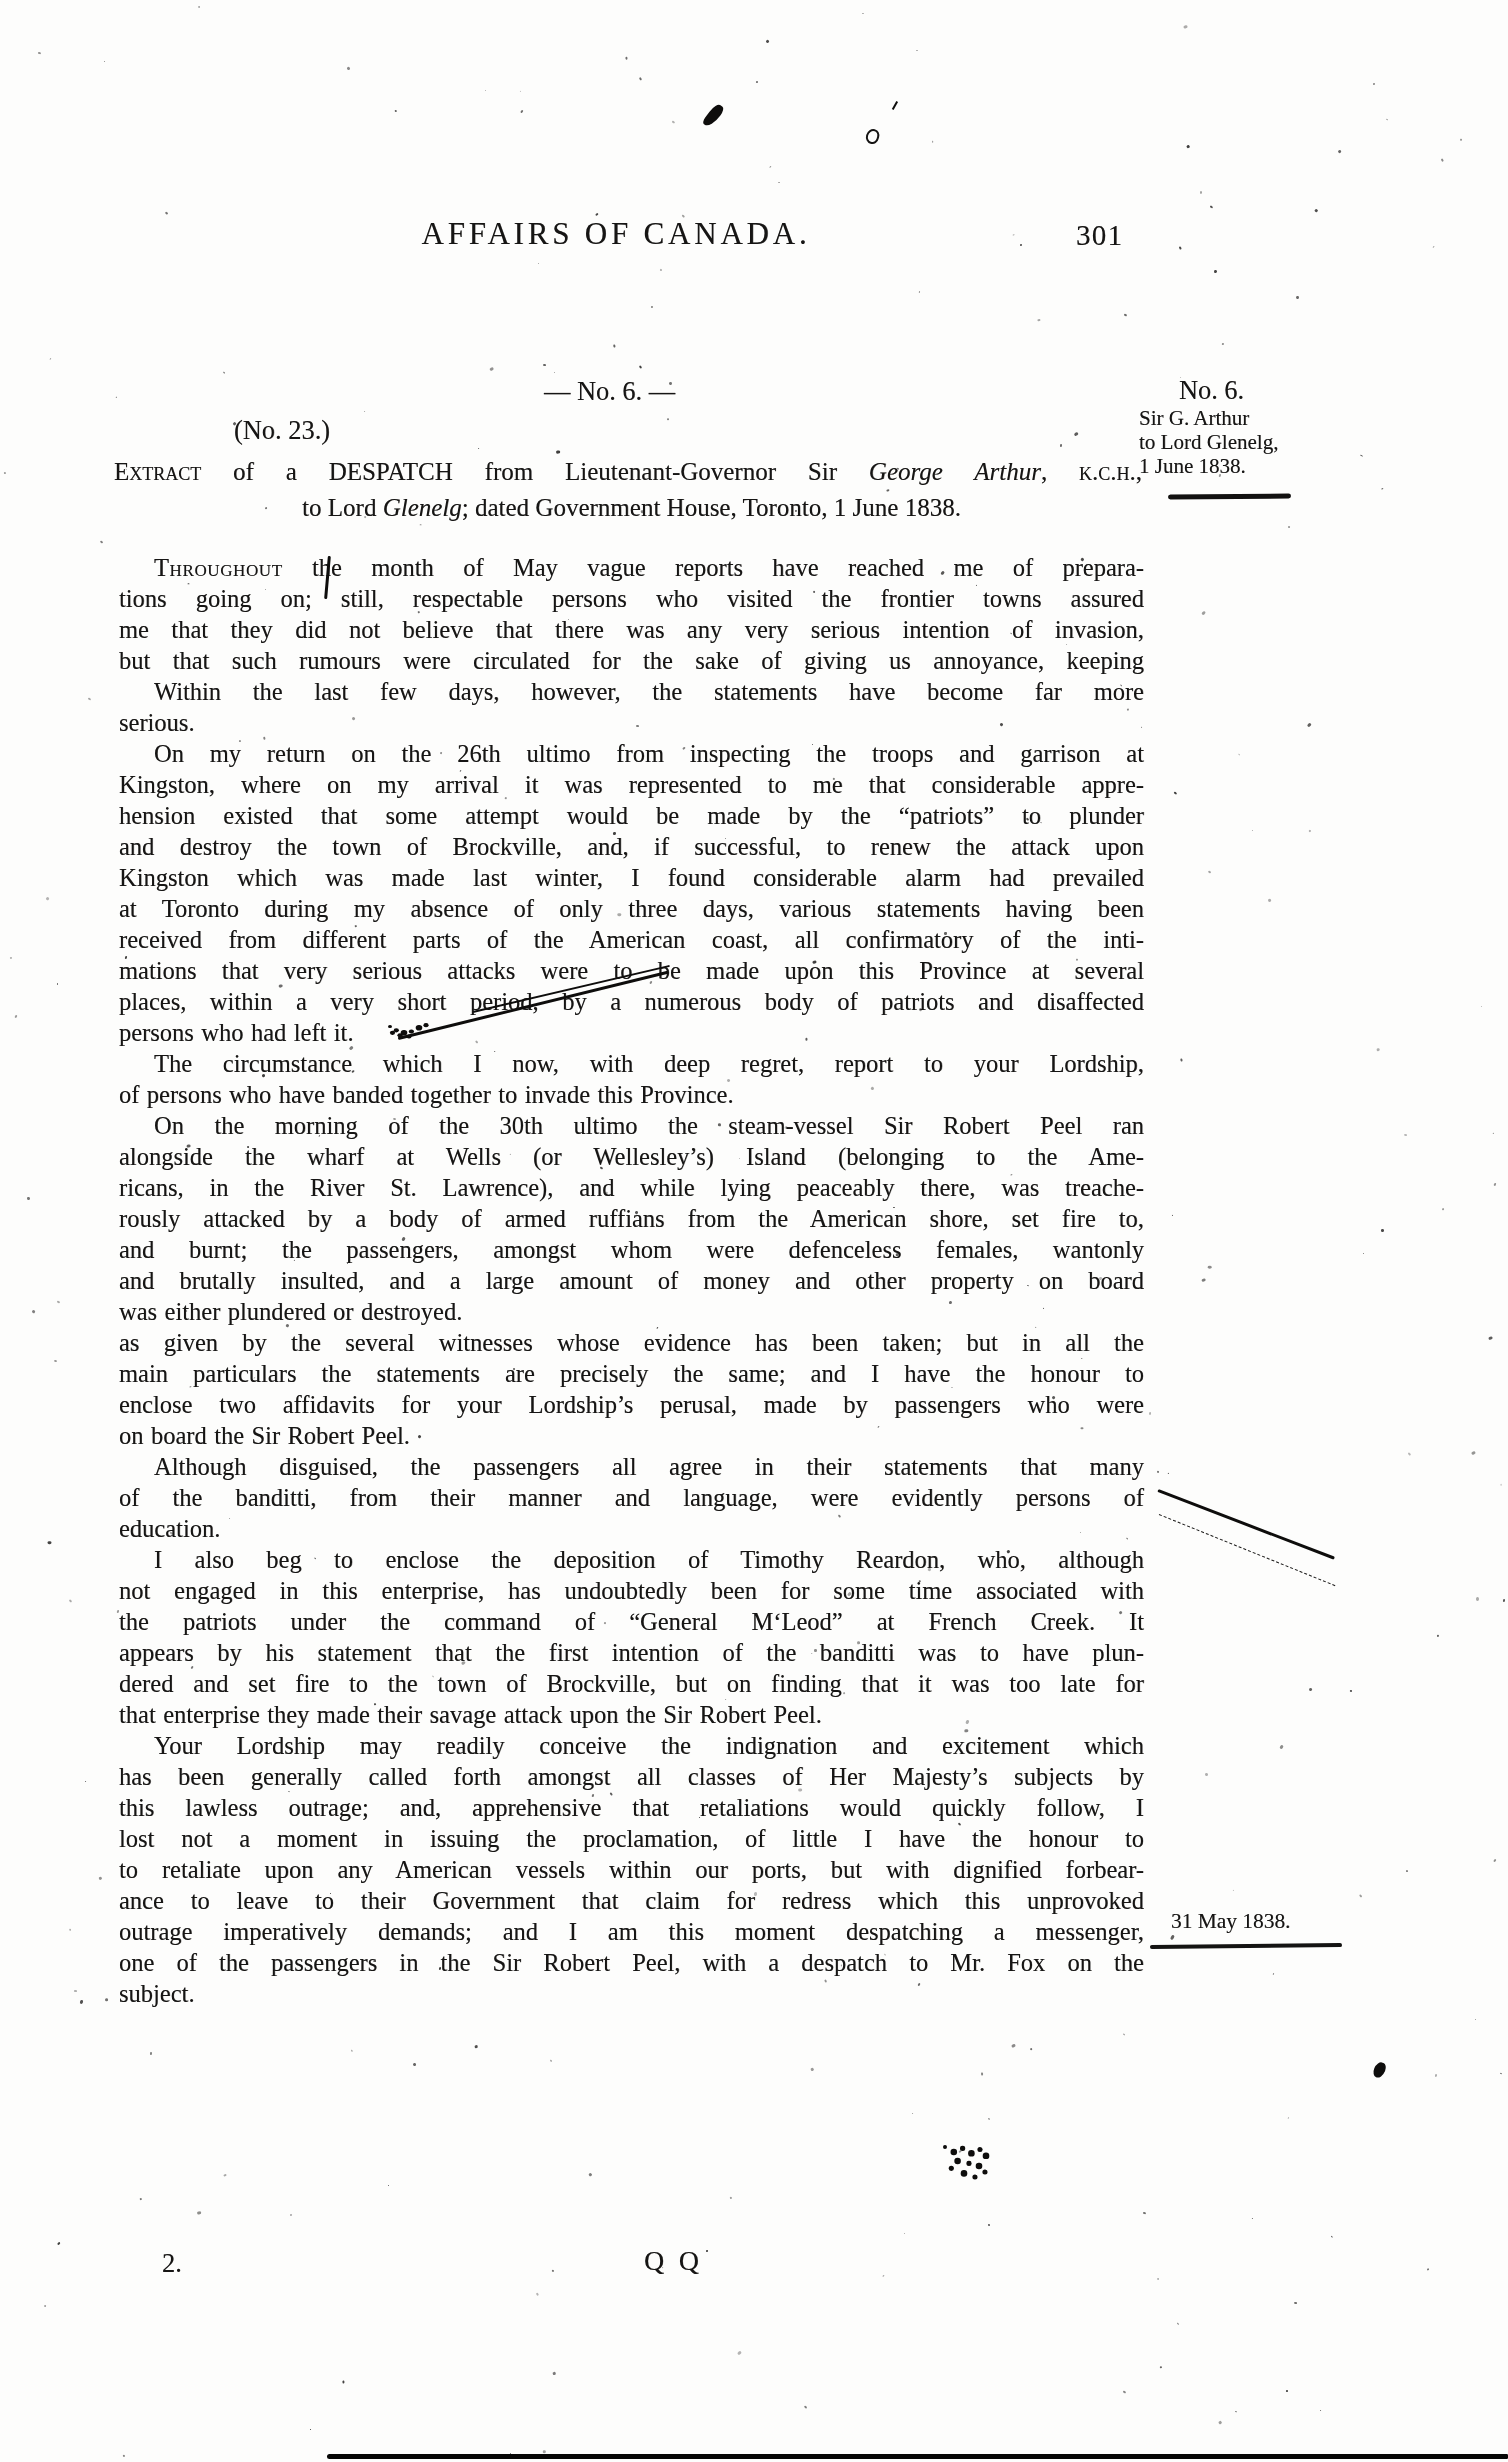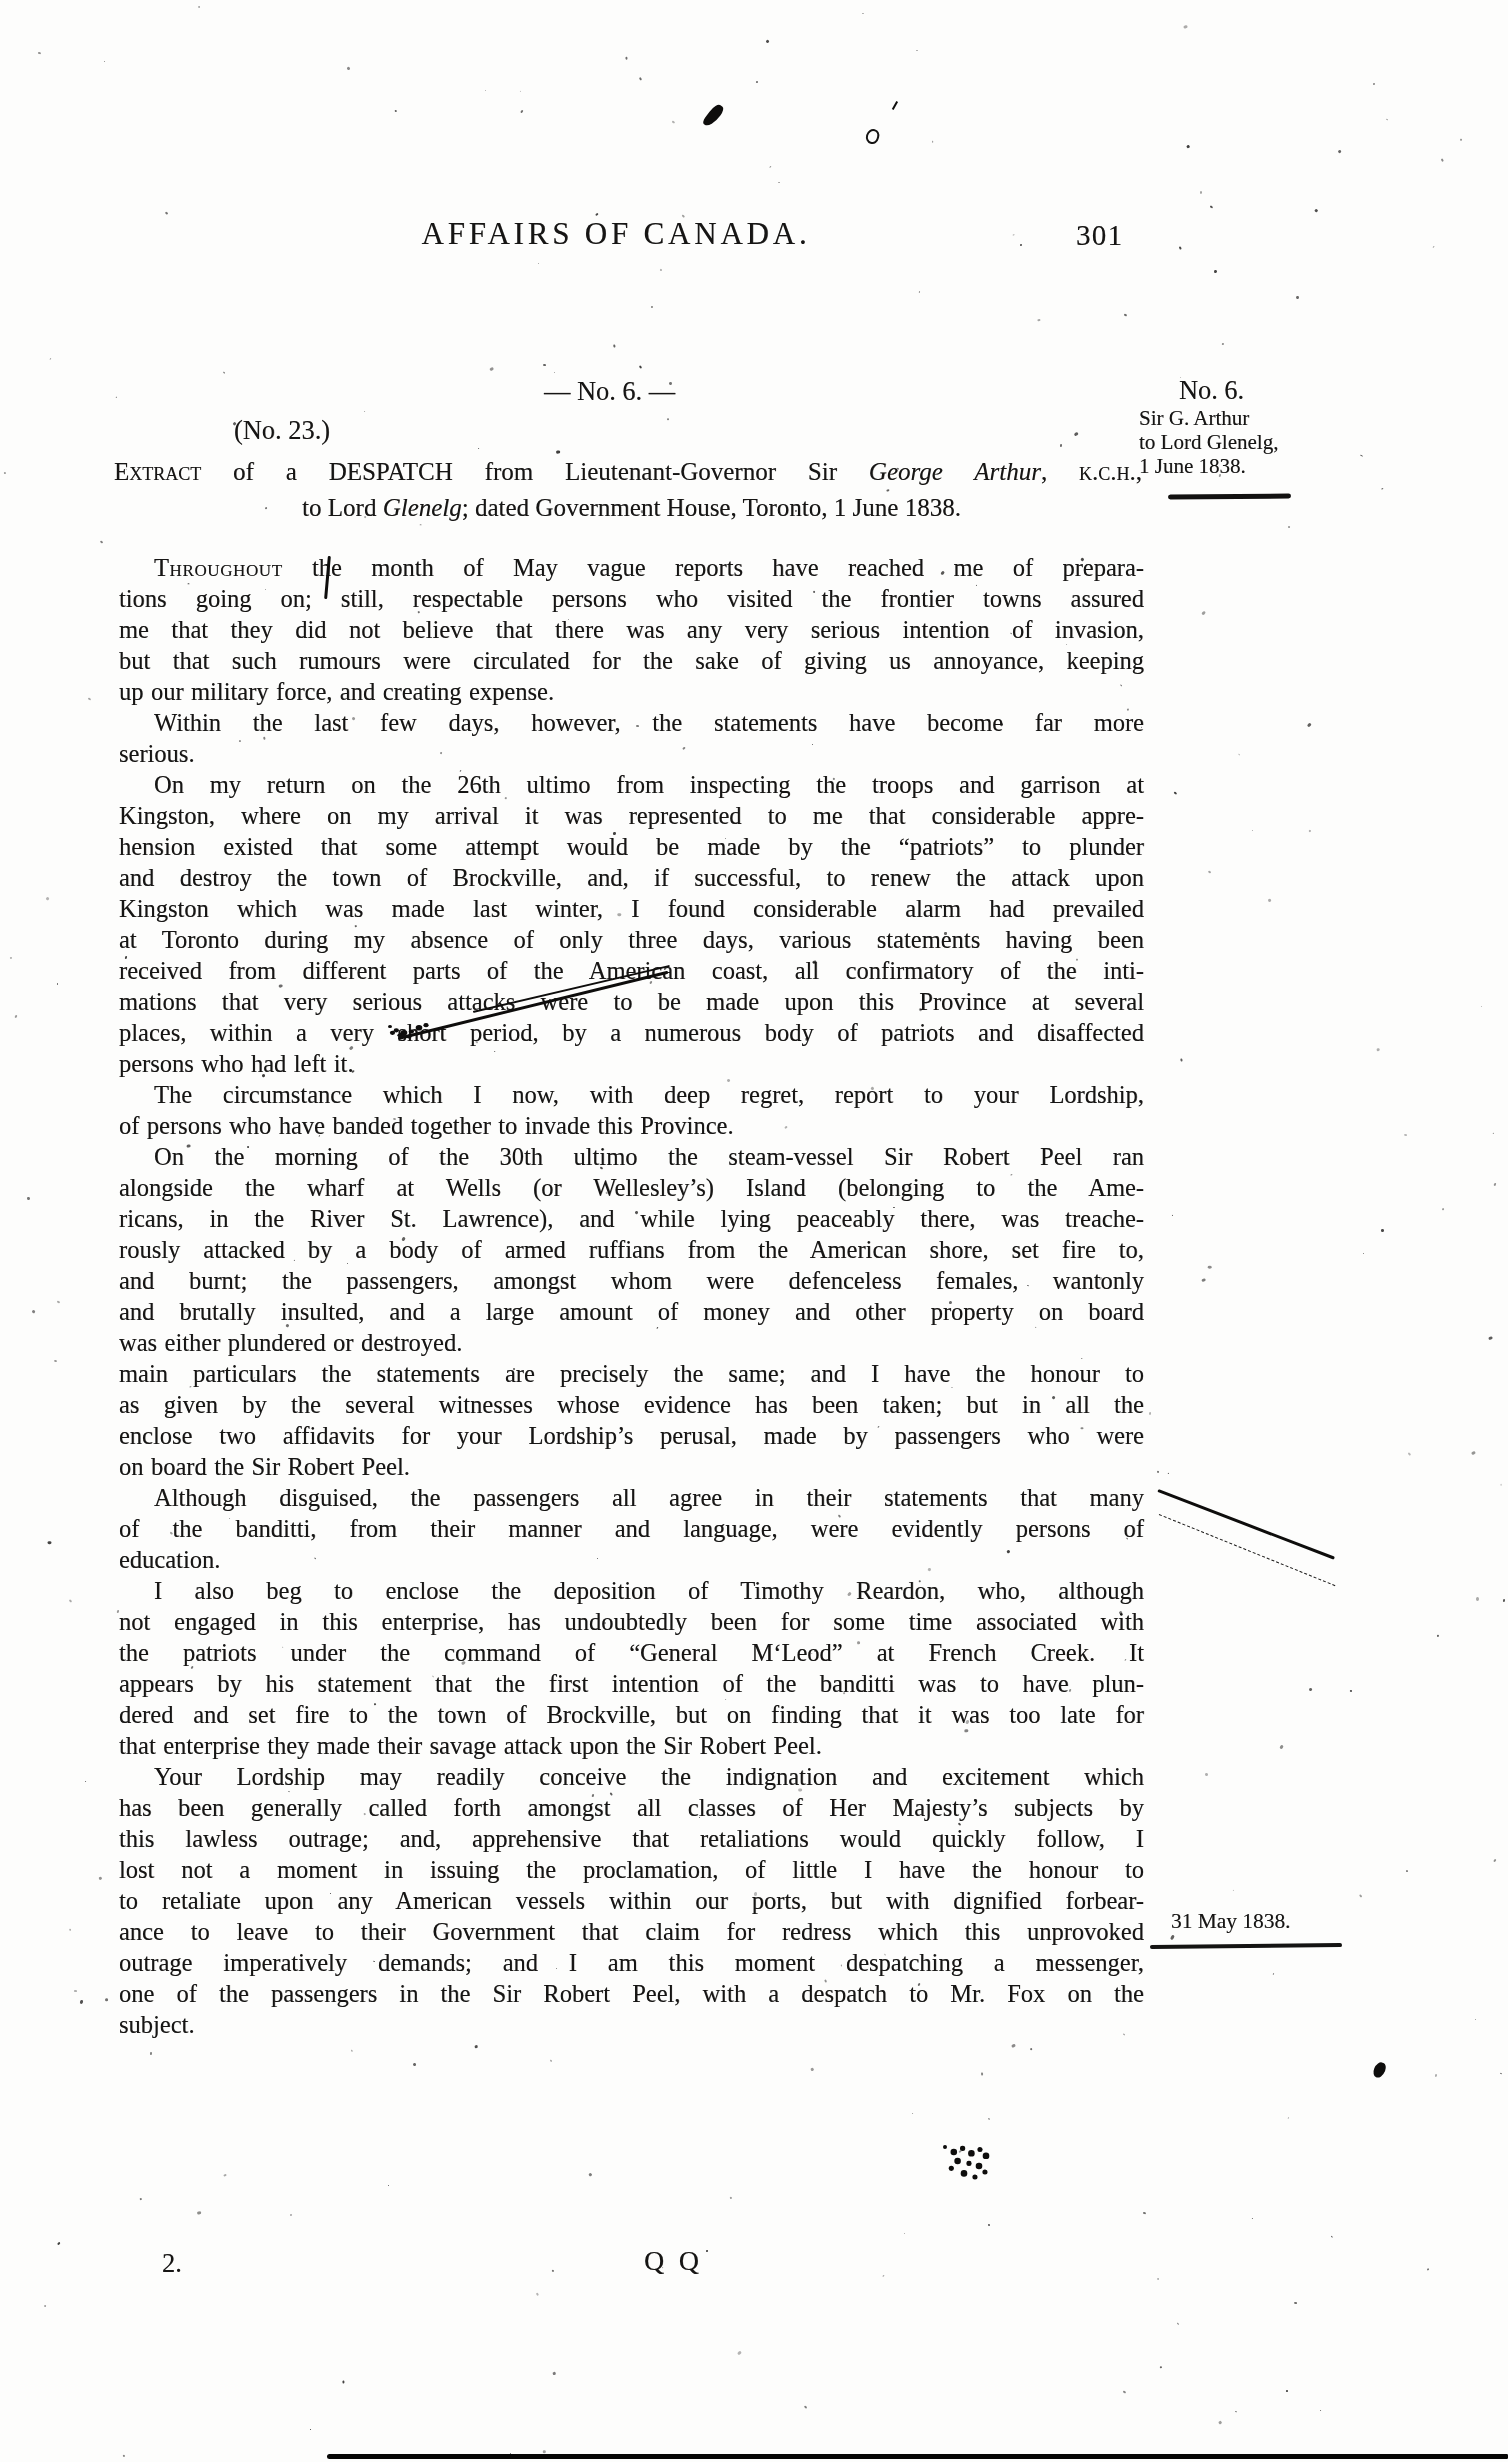"up our military force, and" div.line { html: <div>up our military force, and creating expense.</div> -> none }
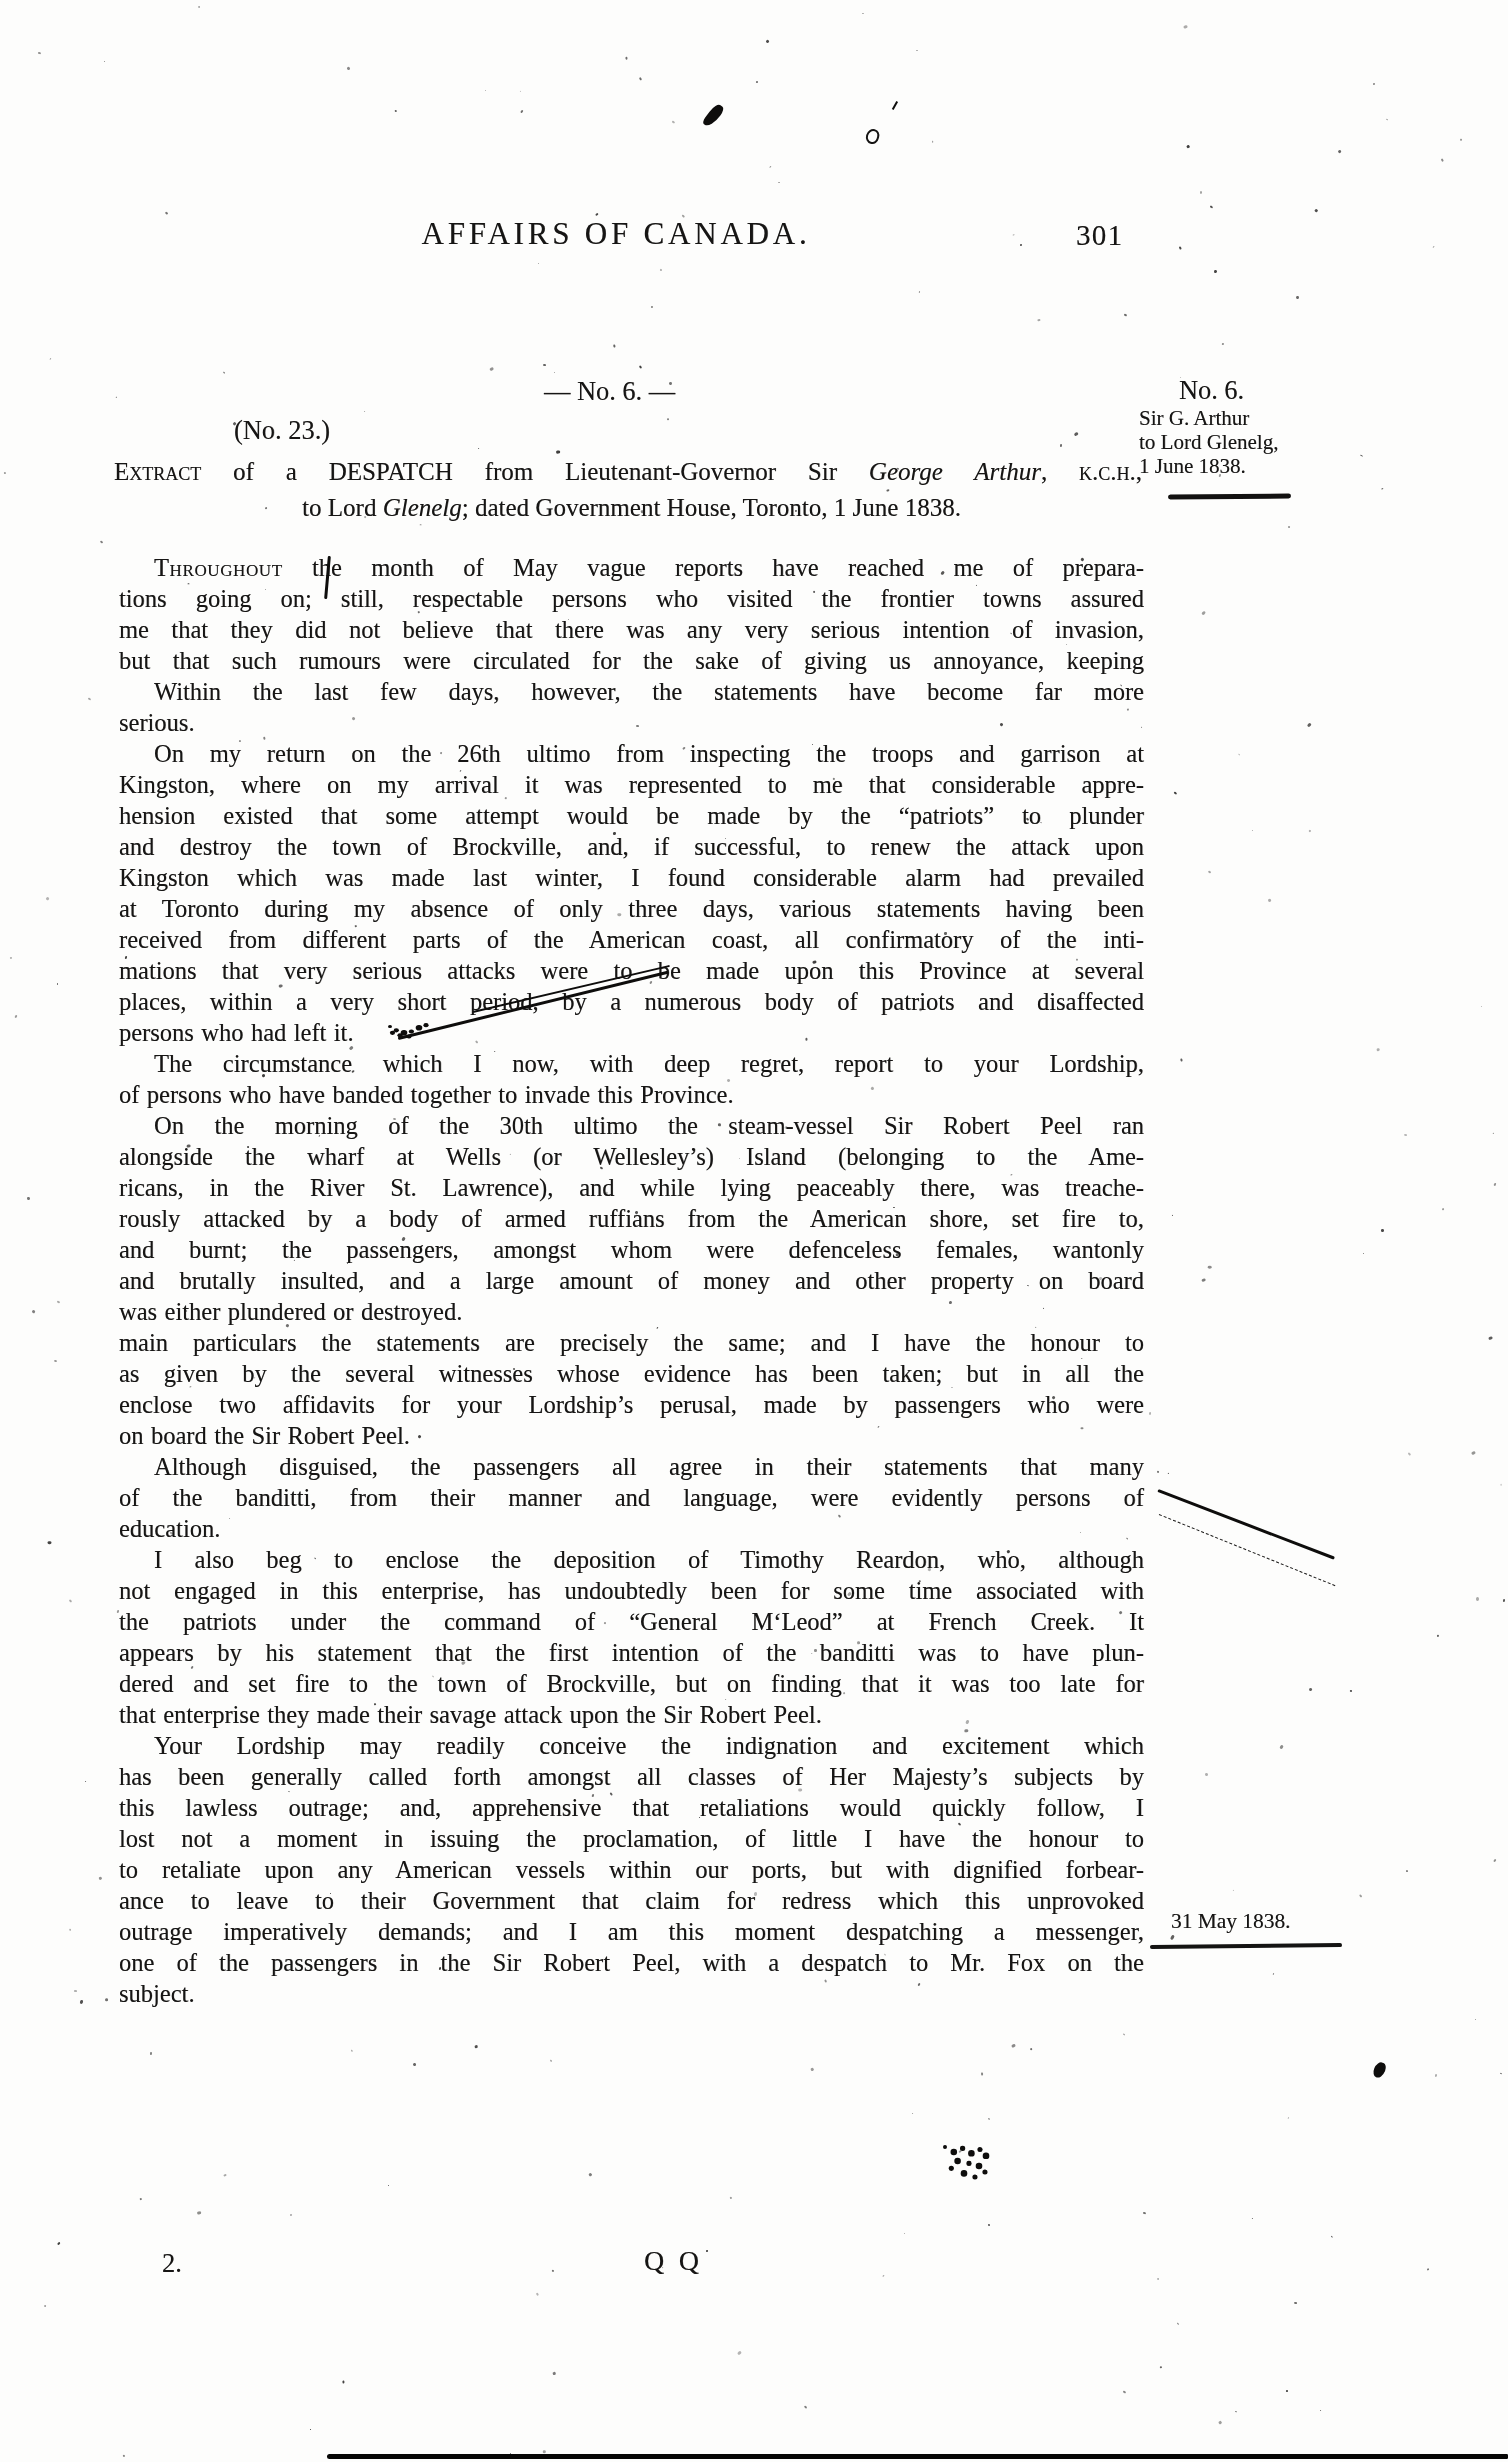"main particulars the statements are" div.line { order: before "as given by the several" -> after "as given by the several" }
